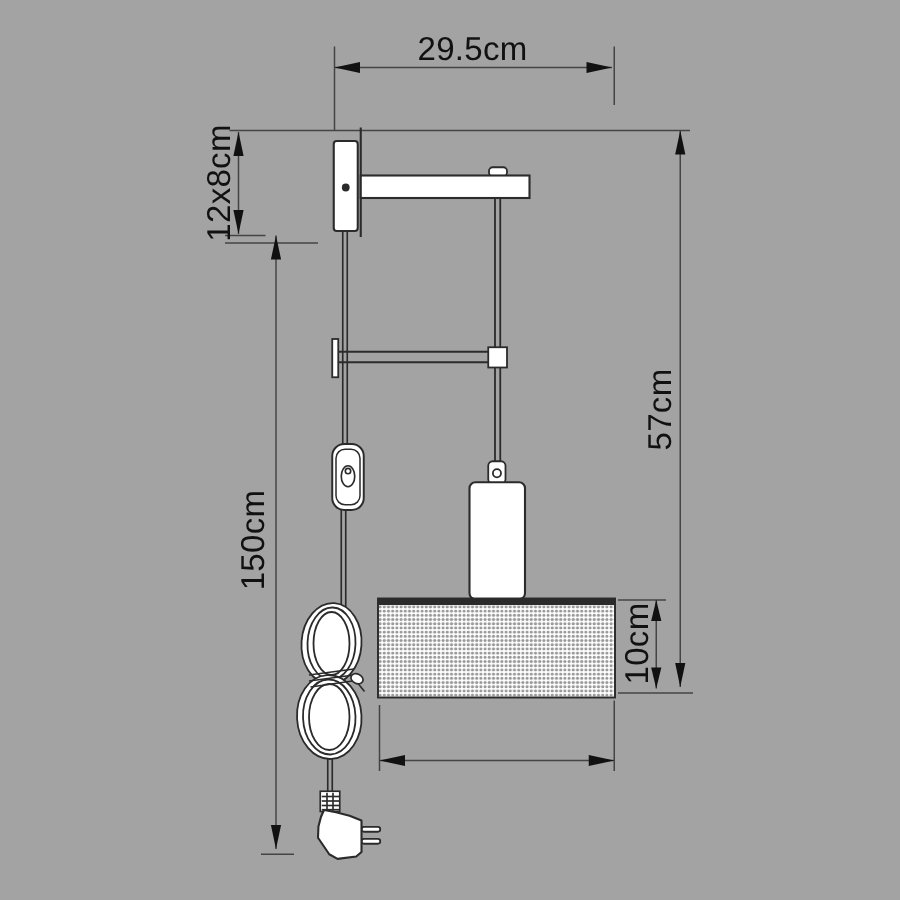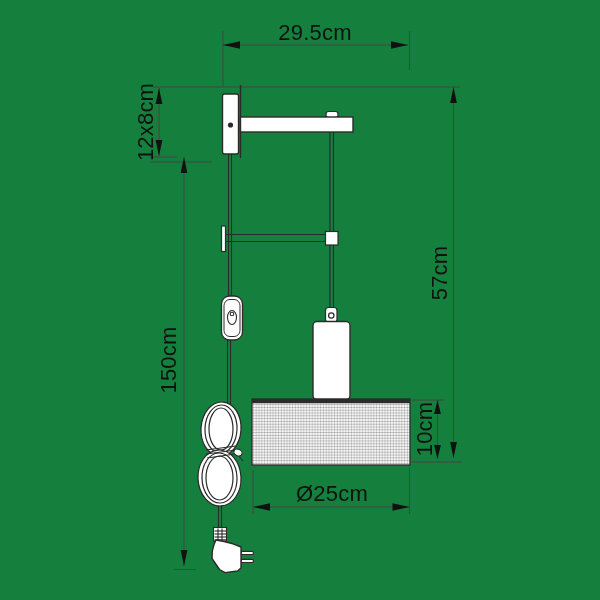"29.5cm" #canvas { background: #15803d -> #a3a3a3 }
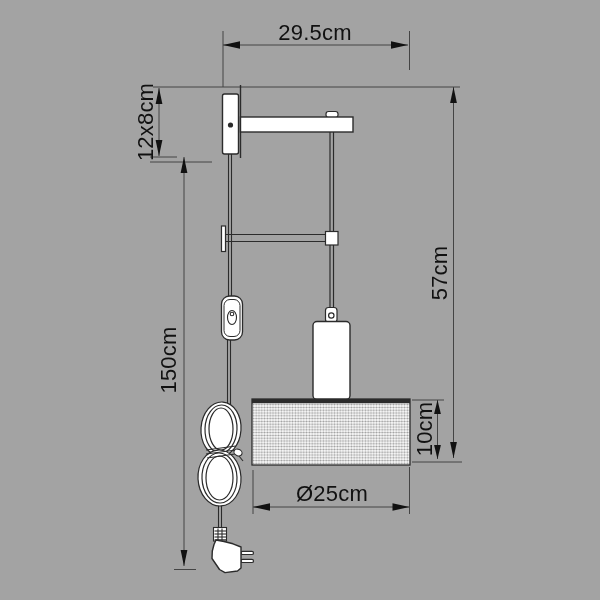"Ø25cm" div.dim-label { html: <div>Ø25cm</div> -> none }
